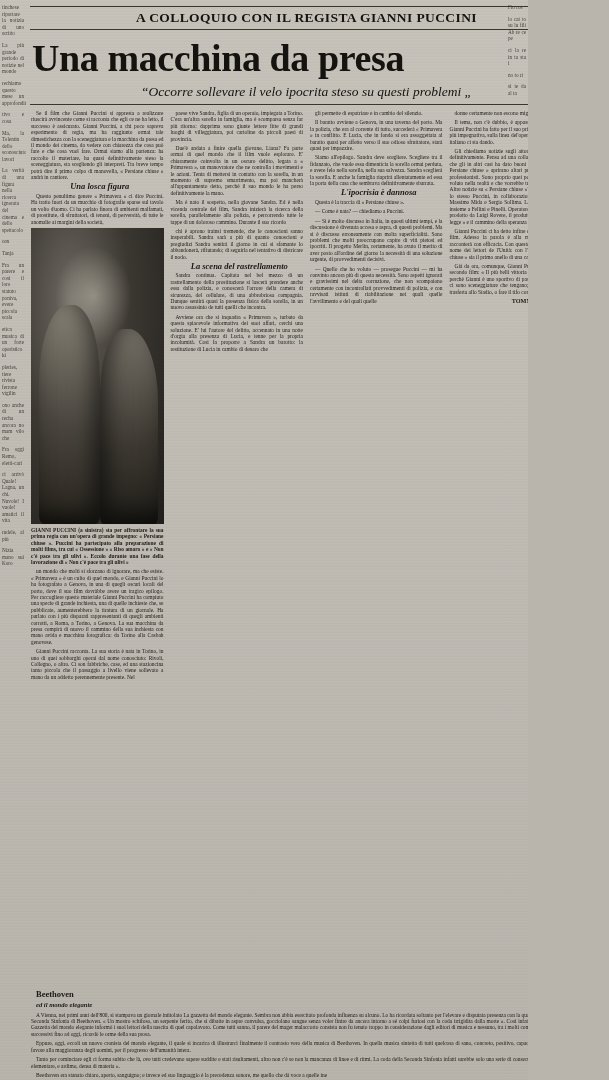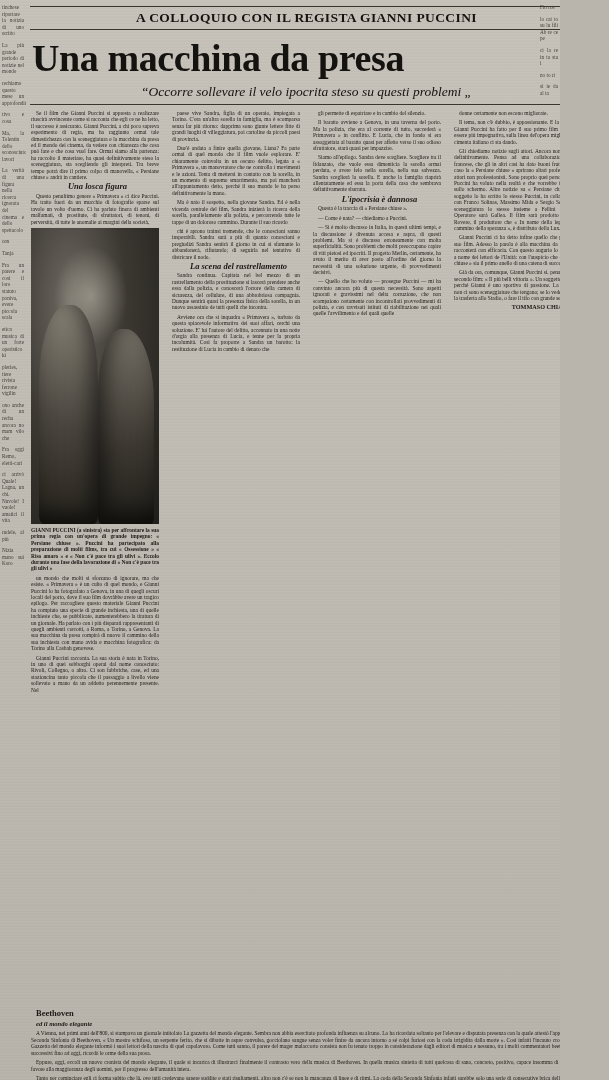"A COLLOQUIO CON IL REGISTA" .page { padding-left: 32px -> none }
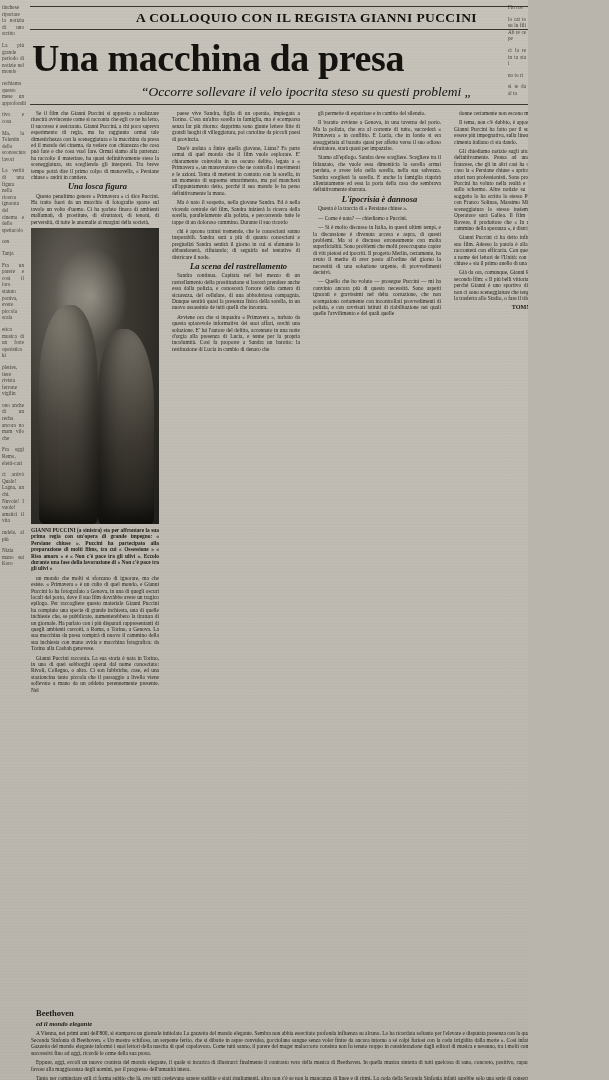"Una losca figura" .cols { gap: 13px -> 7px }
